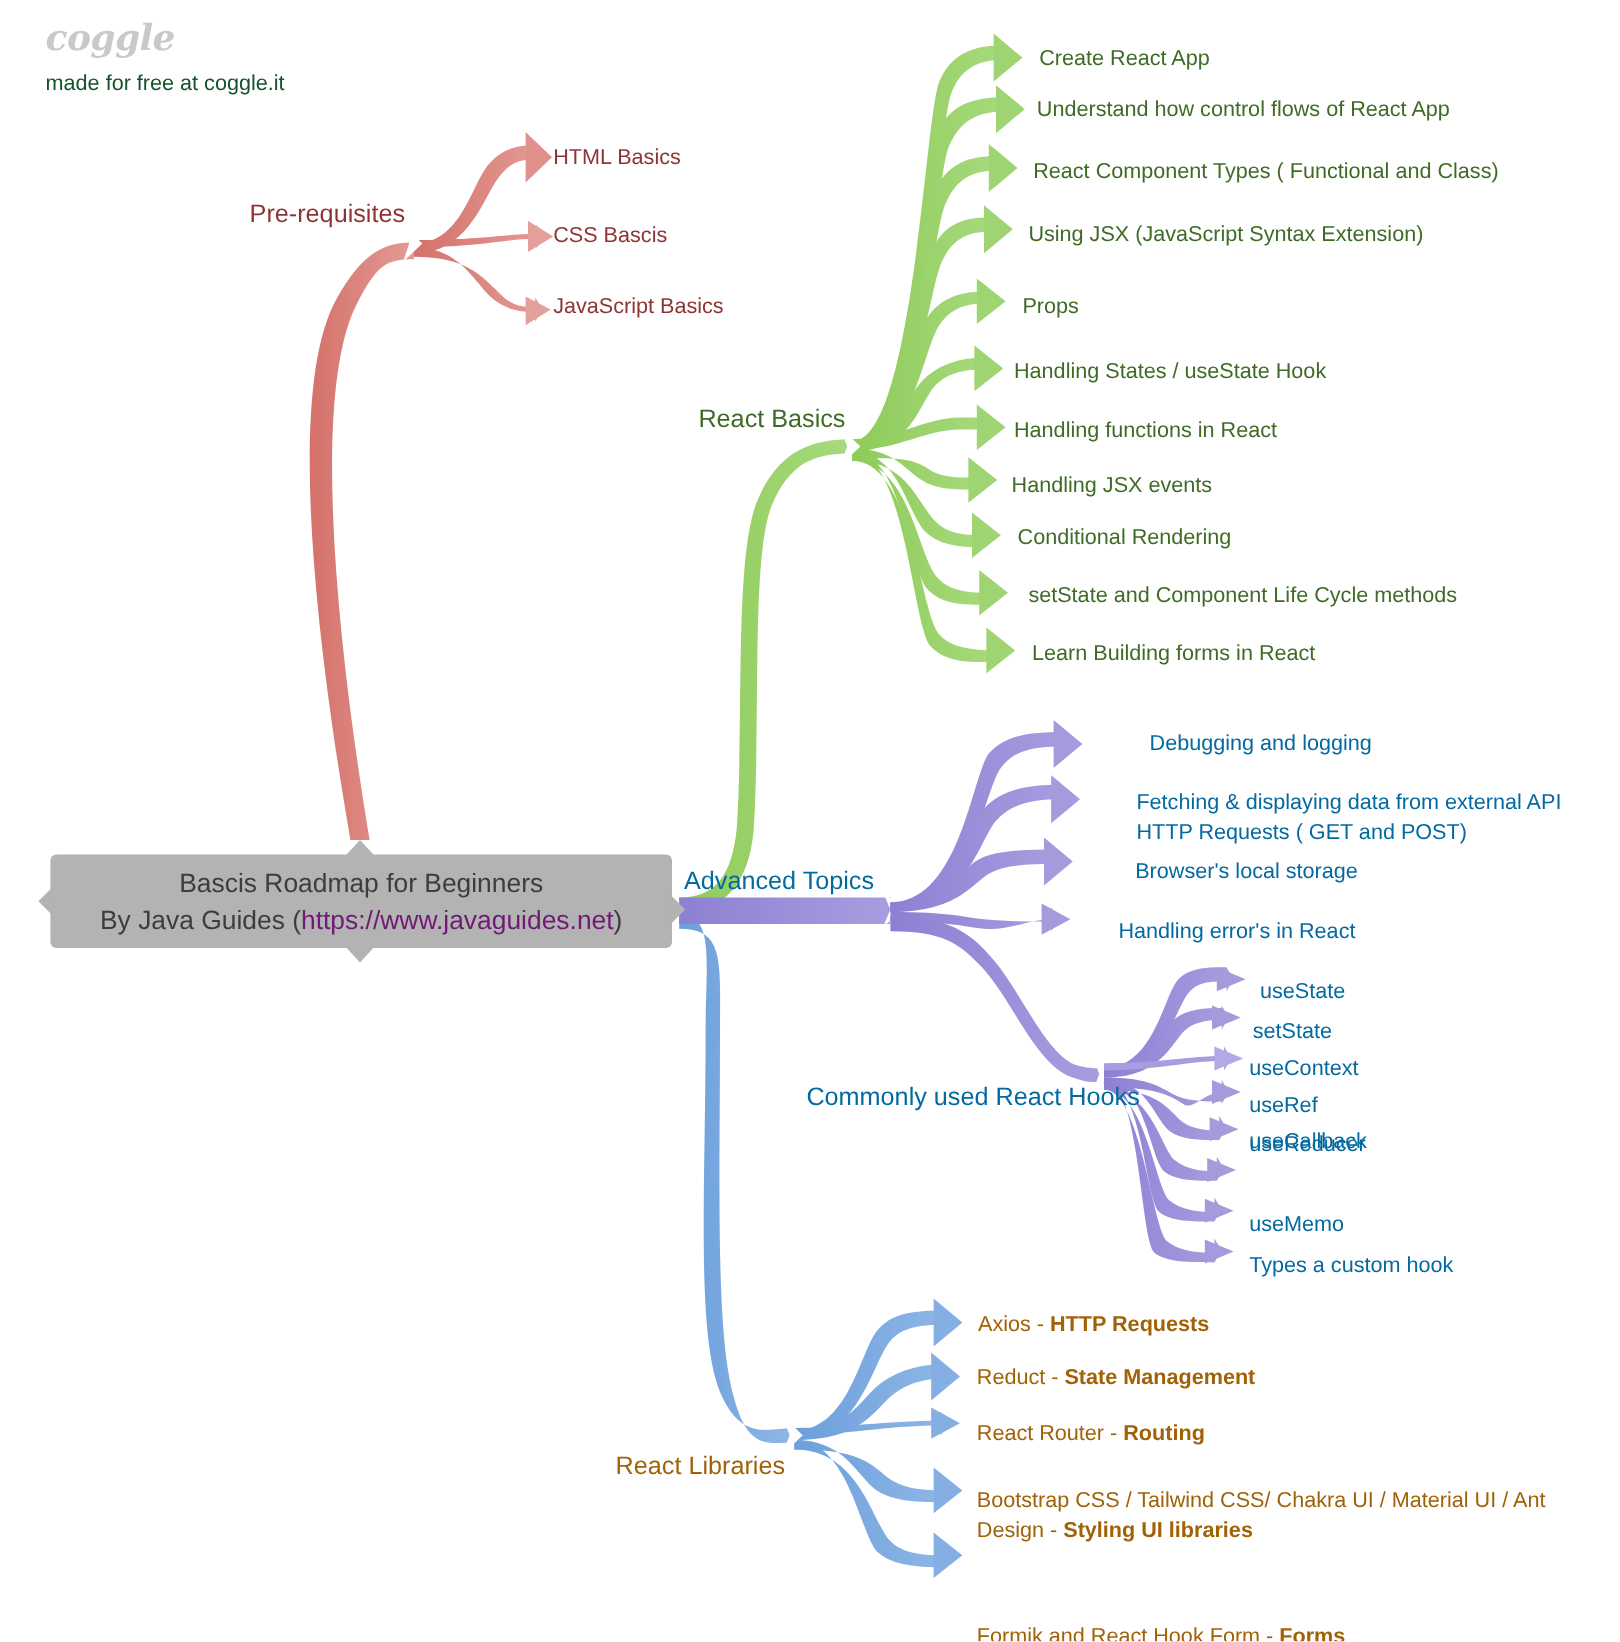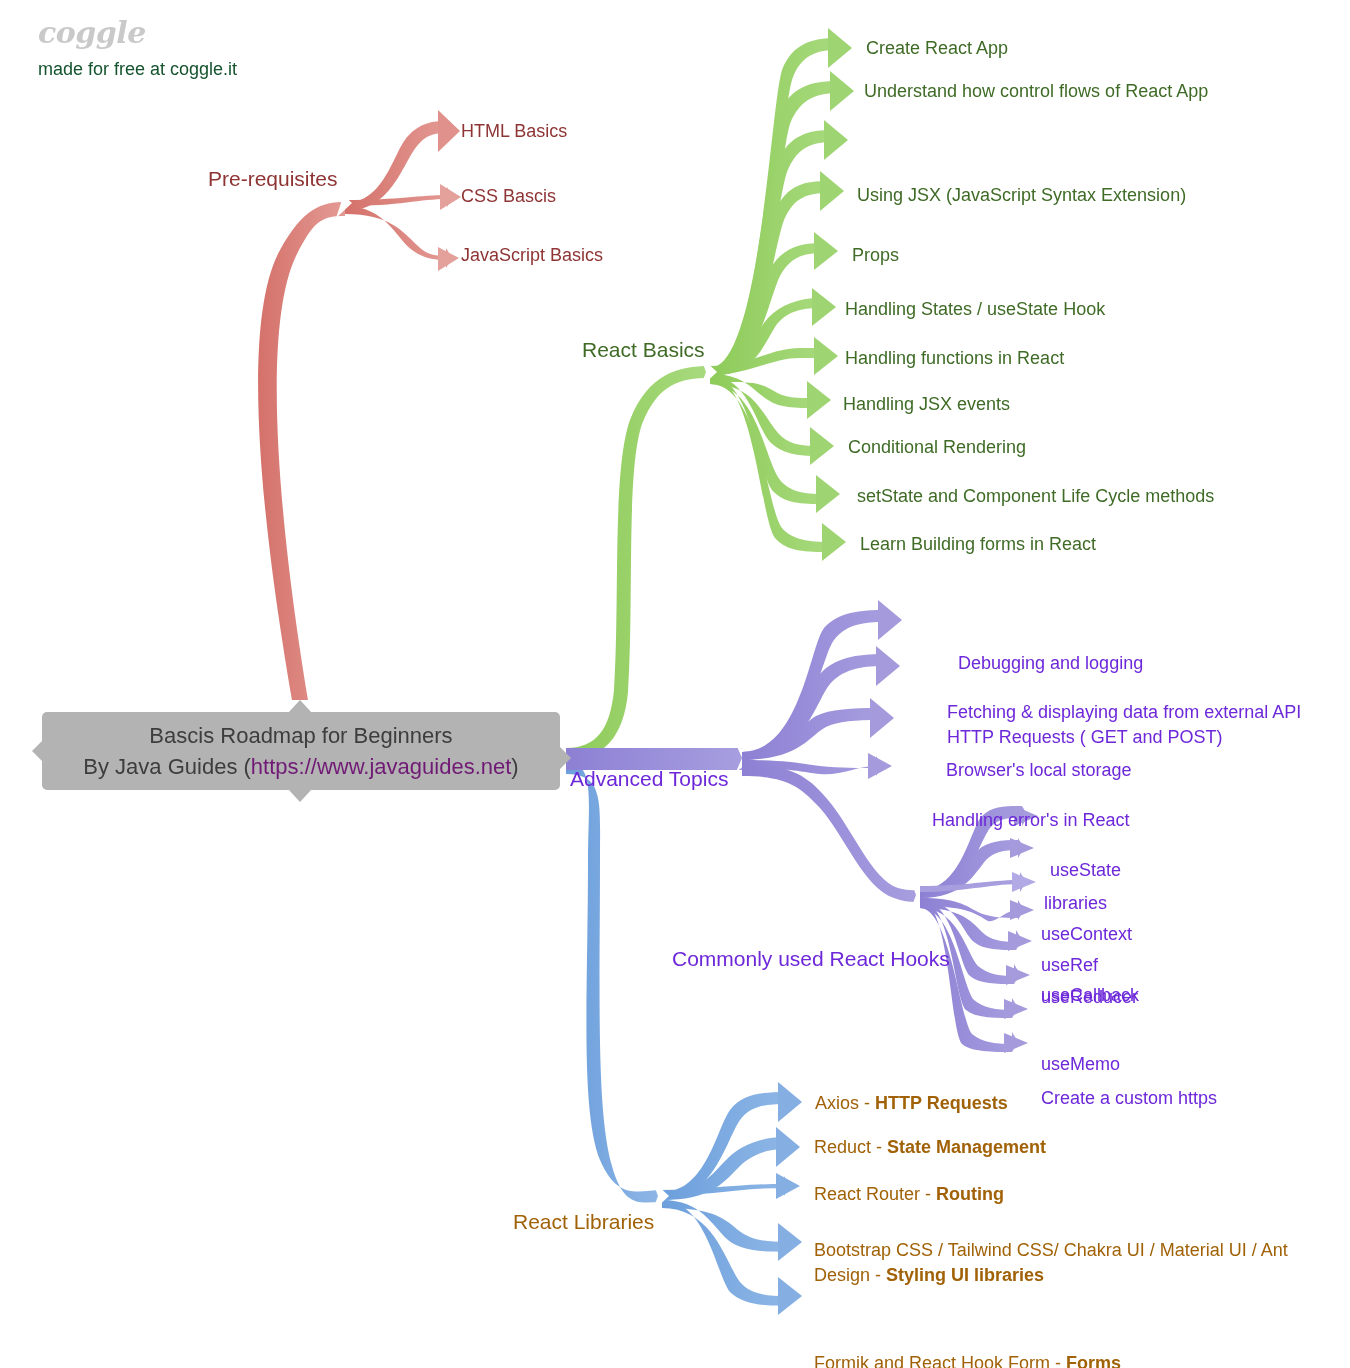"React Component Types ( Functional" div.lbl { html: none -> <div>React Component Types ( Functional and Class)</div> }
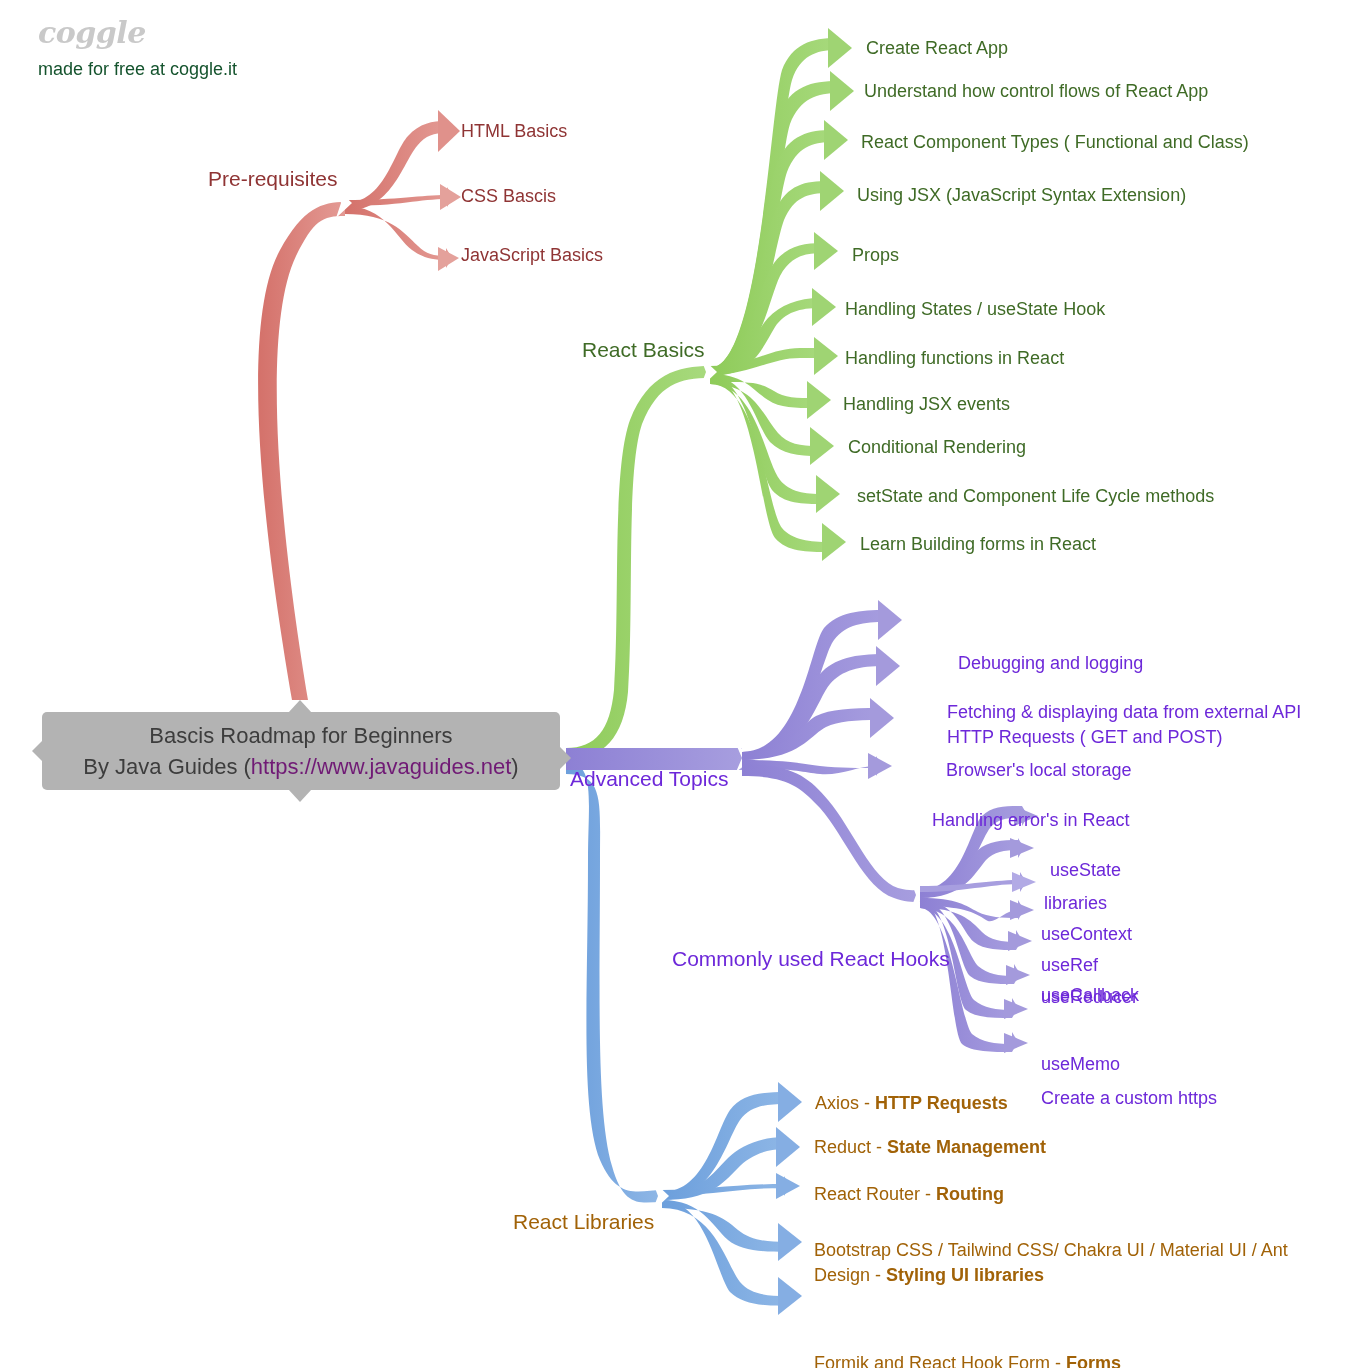"Debugging and logging" .c-purple { color: #6d28d9 -> #0369a1; margin-top: 44px -> none }
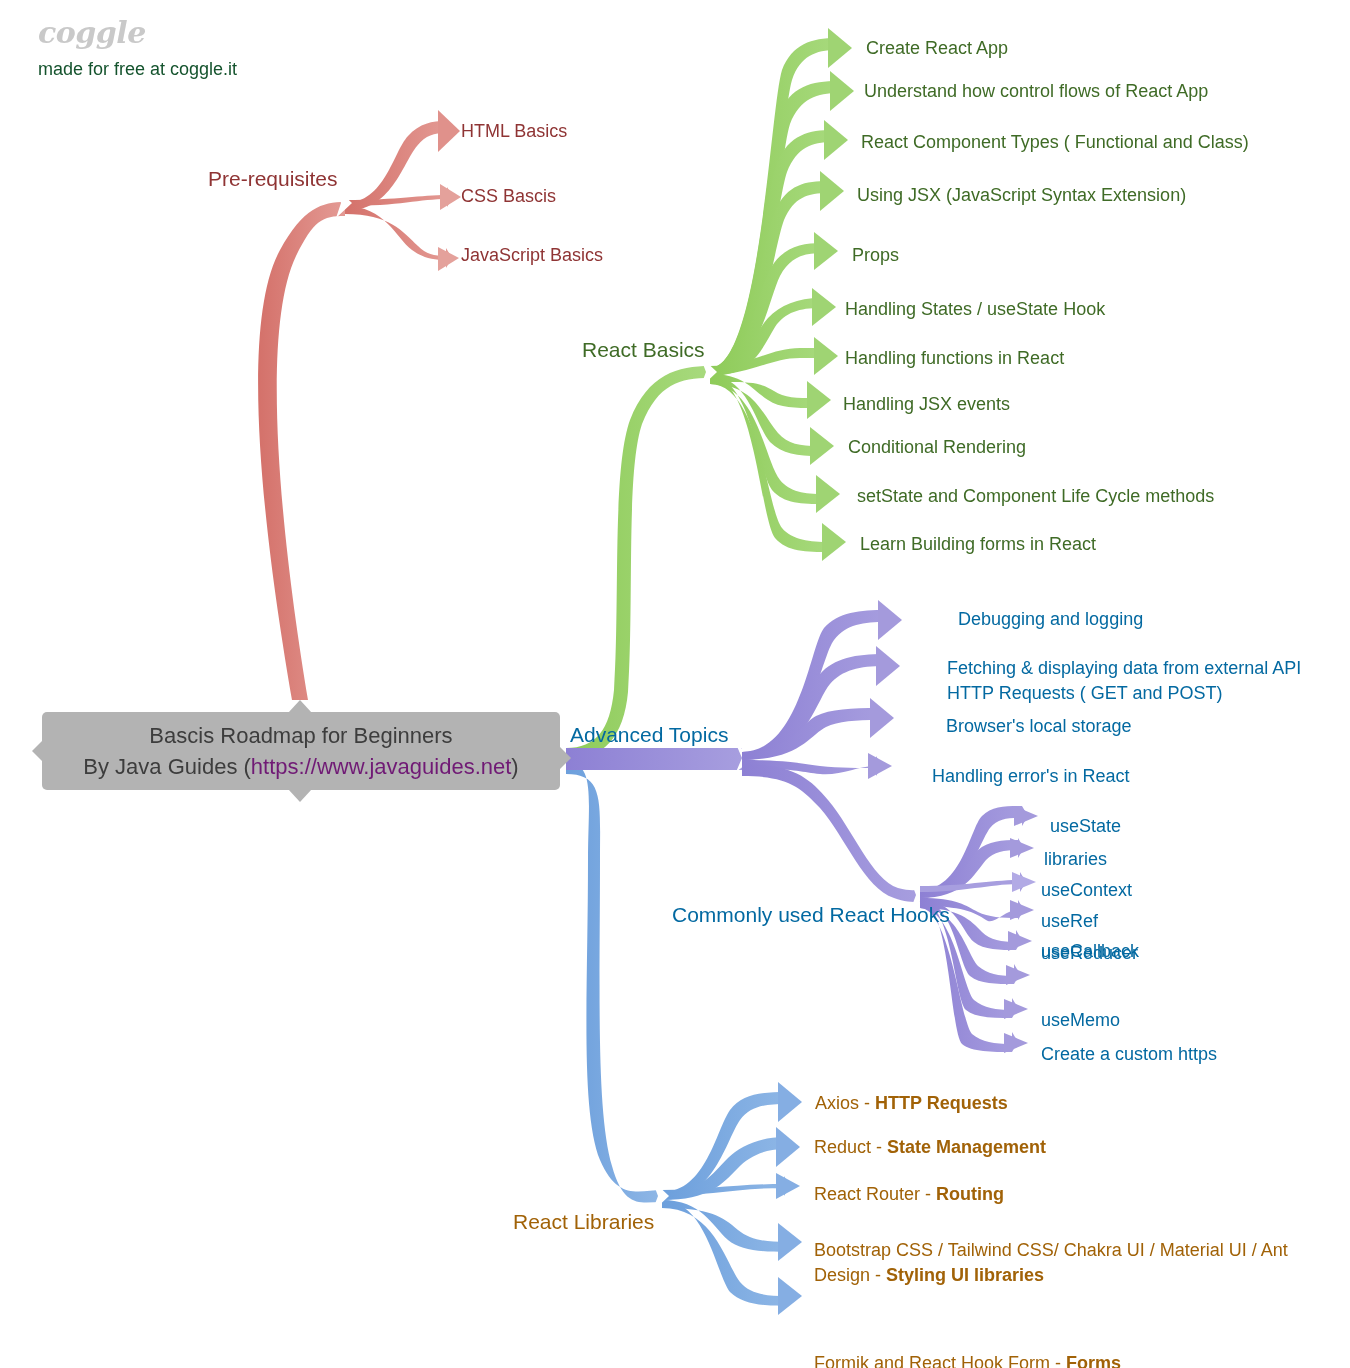"libraries" div.lbl { text: libraries -> setState }
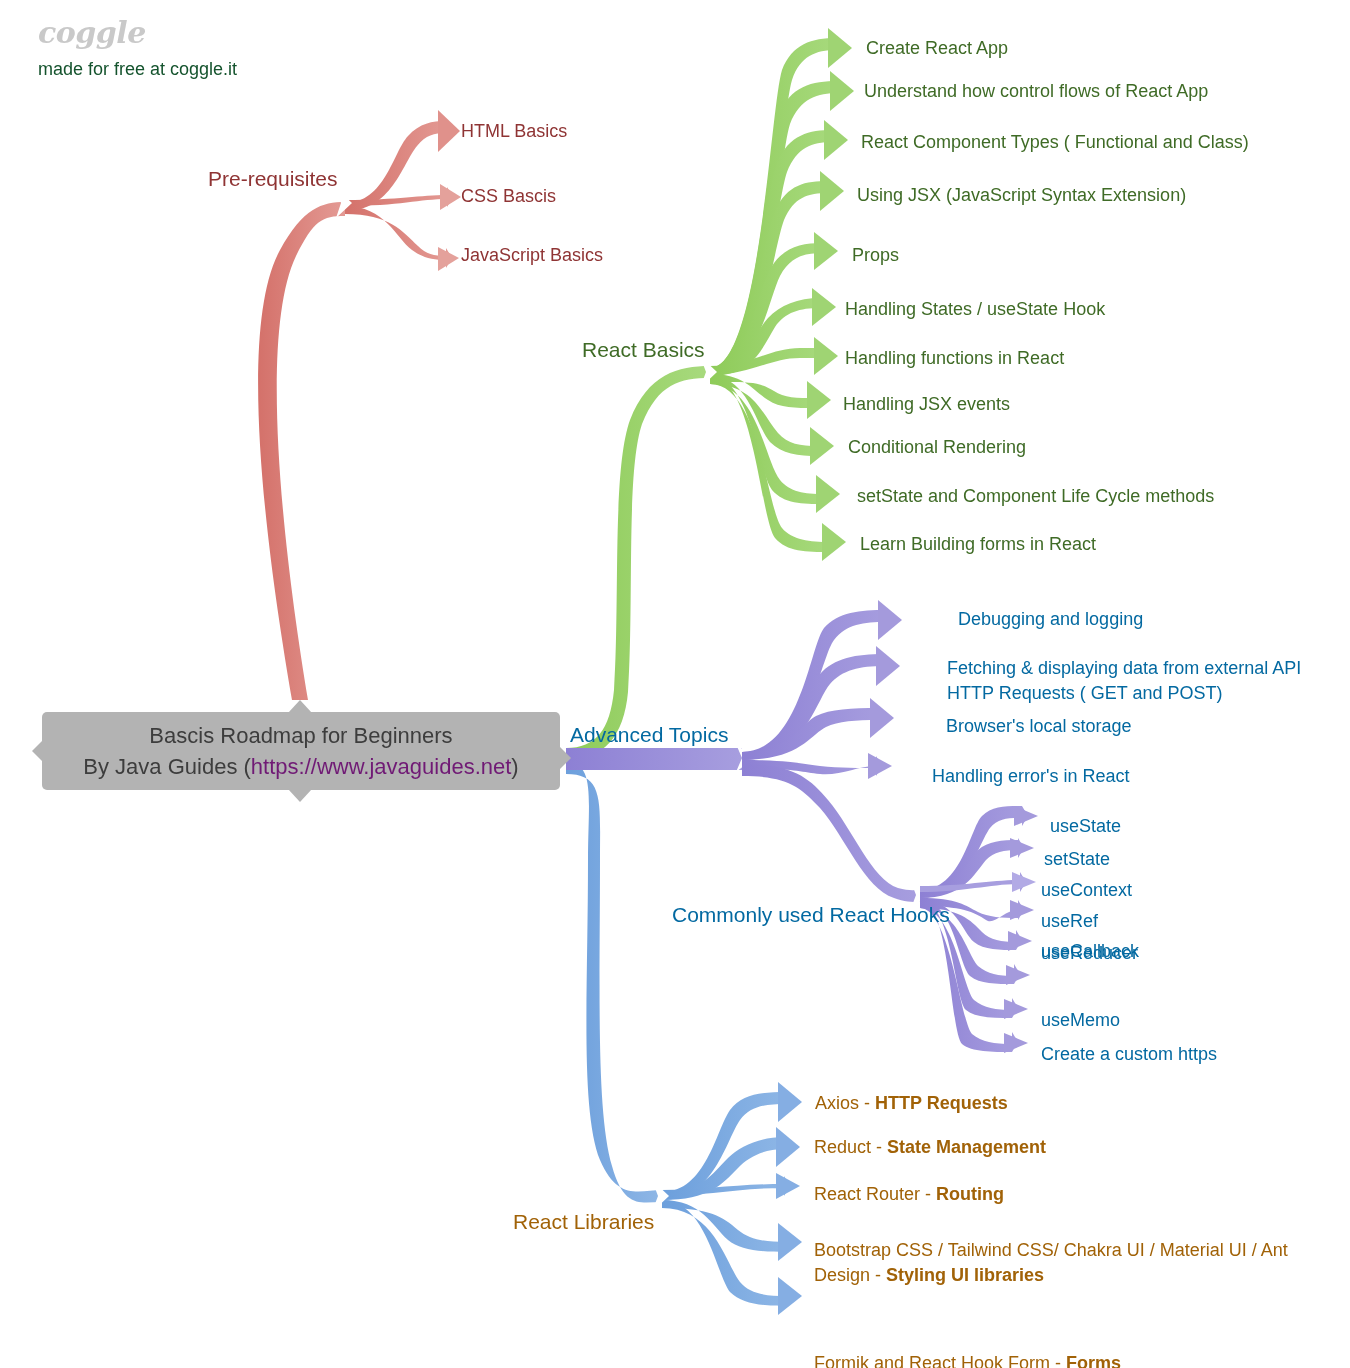"Create a custom https" div.lbl { text: Create a custom https -> Types a custom hook }
